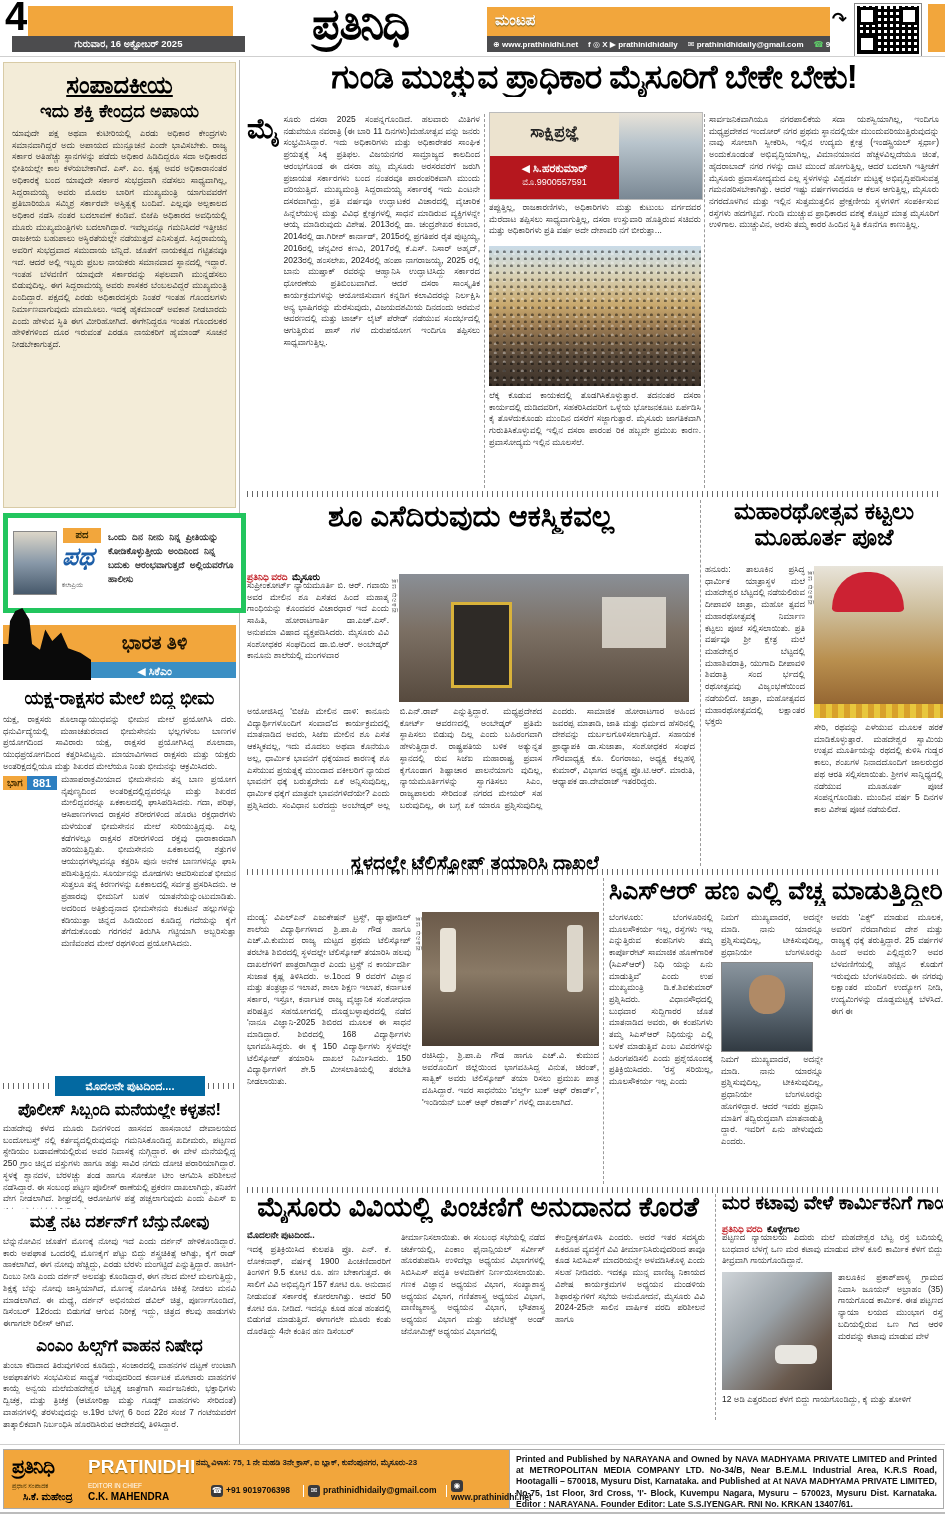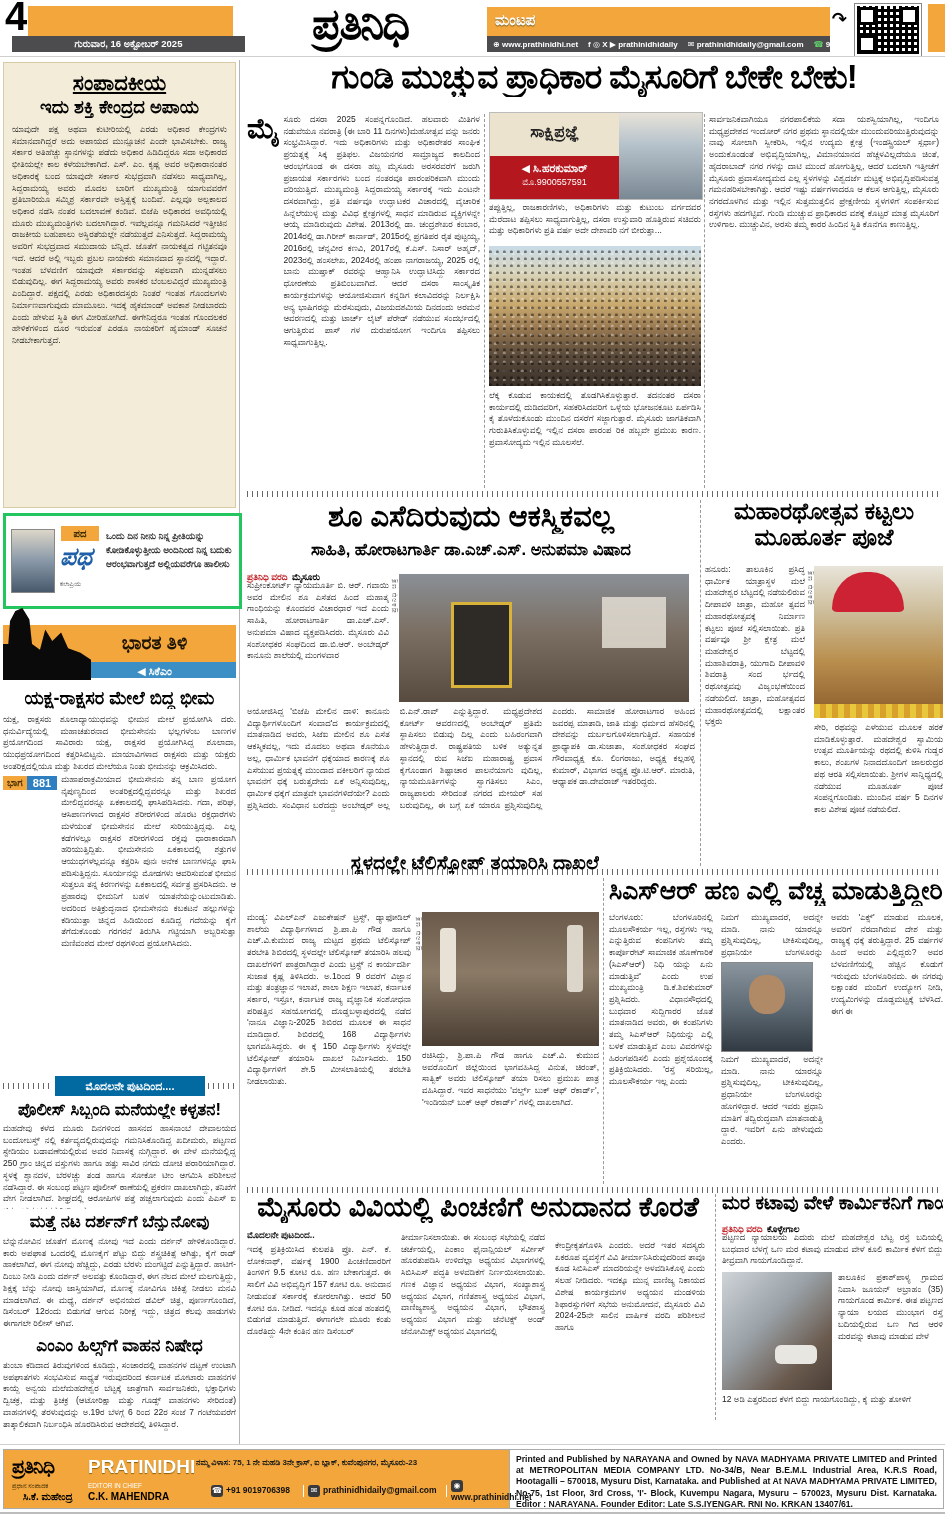"ಸಂಪಾದಕೀಯ" div.hl { font-size: 21px -> 24px }
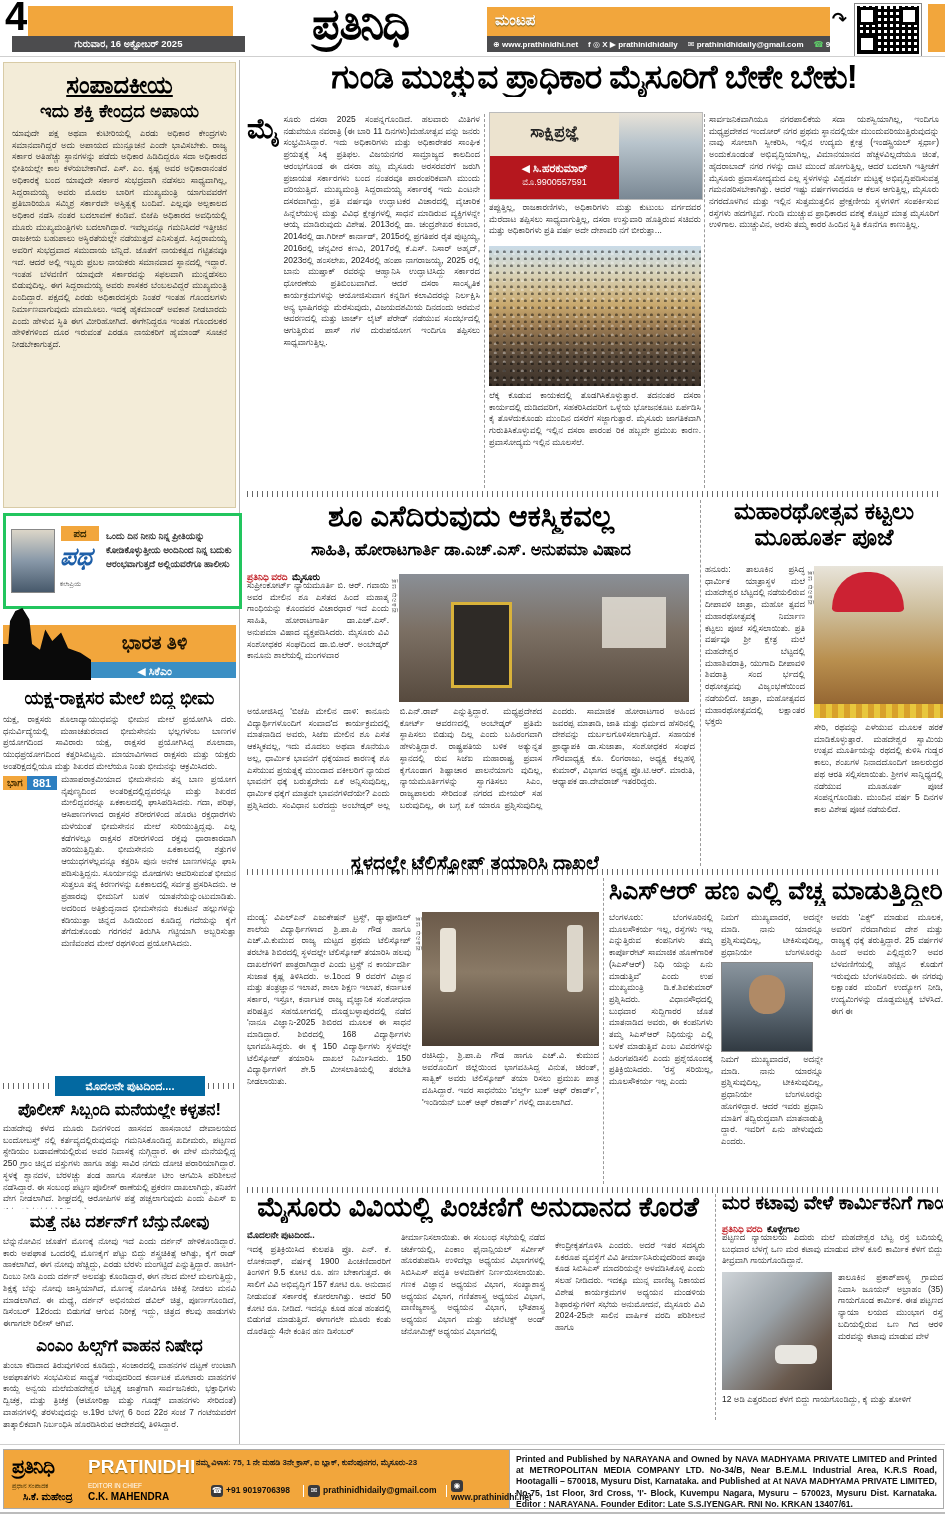"ಪದ" div.abs { border: 3px solid #22c55e -> 5px solid #22c55e; font-family: none -> Liberation Mono, monospace }
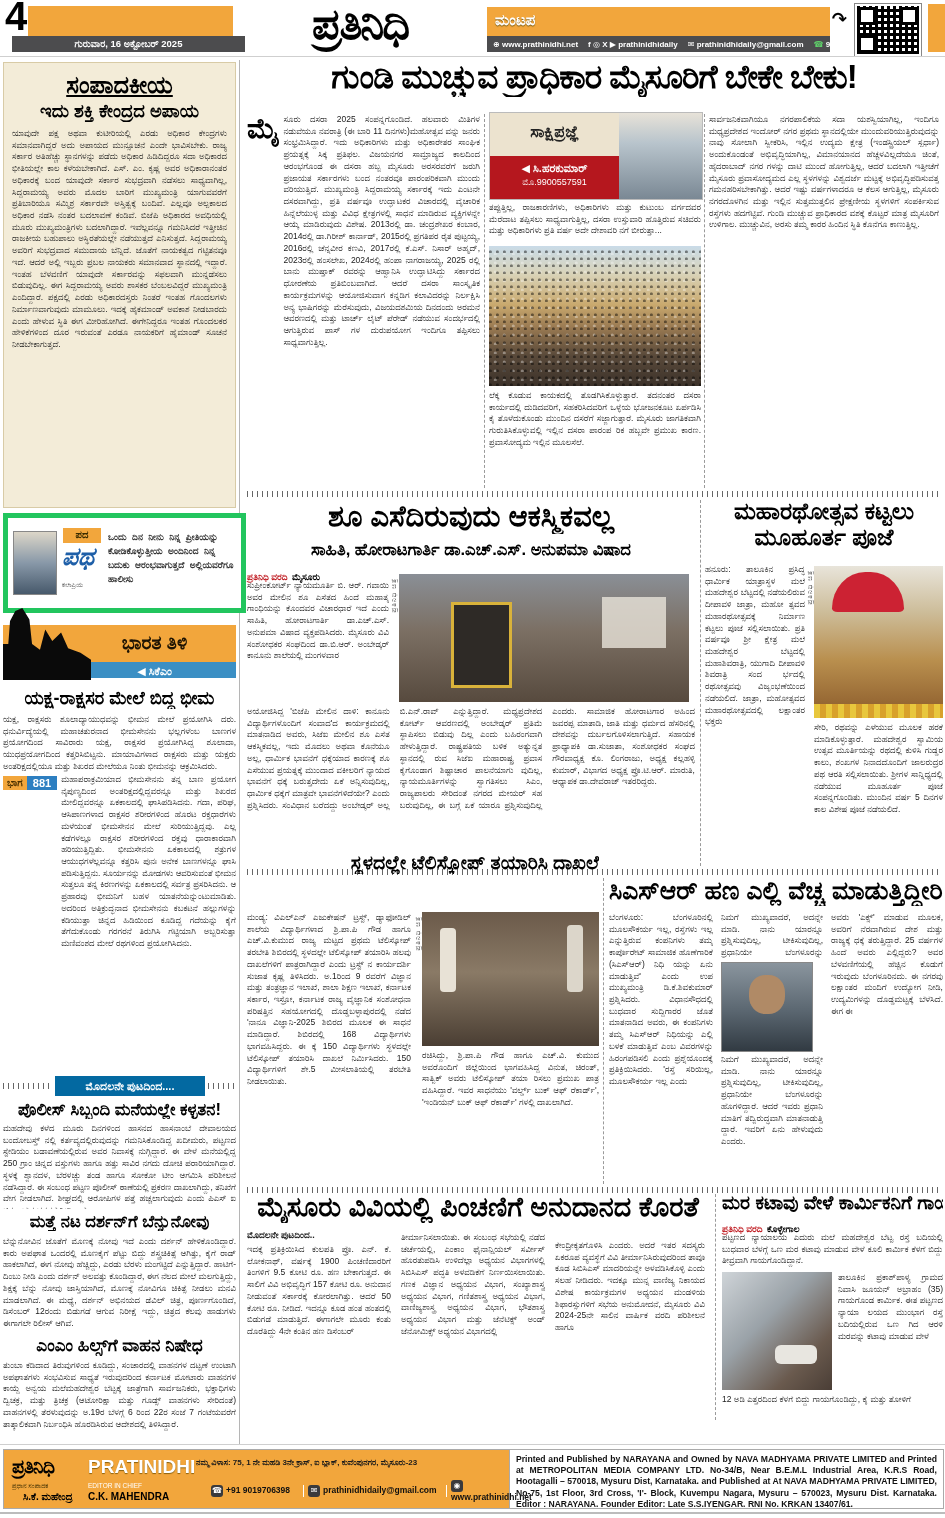"ಸಾಹಿತಿ, ಹೋರಾಟಗಾರ್ತಿ ಡಾ.ಎಚ್.ಎಸ್. ಅನುಪಮಾ" div.abs { html: <div>ಸಾಹಿತಿ, ಹೋರಾಟಗಾರ್ತಿ ಡಾ.ಎಚ್.ಎಸ್. ಅನುಪಮಾ ವಿಷಾದ</div> -> none }
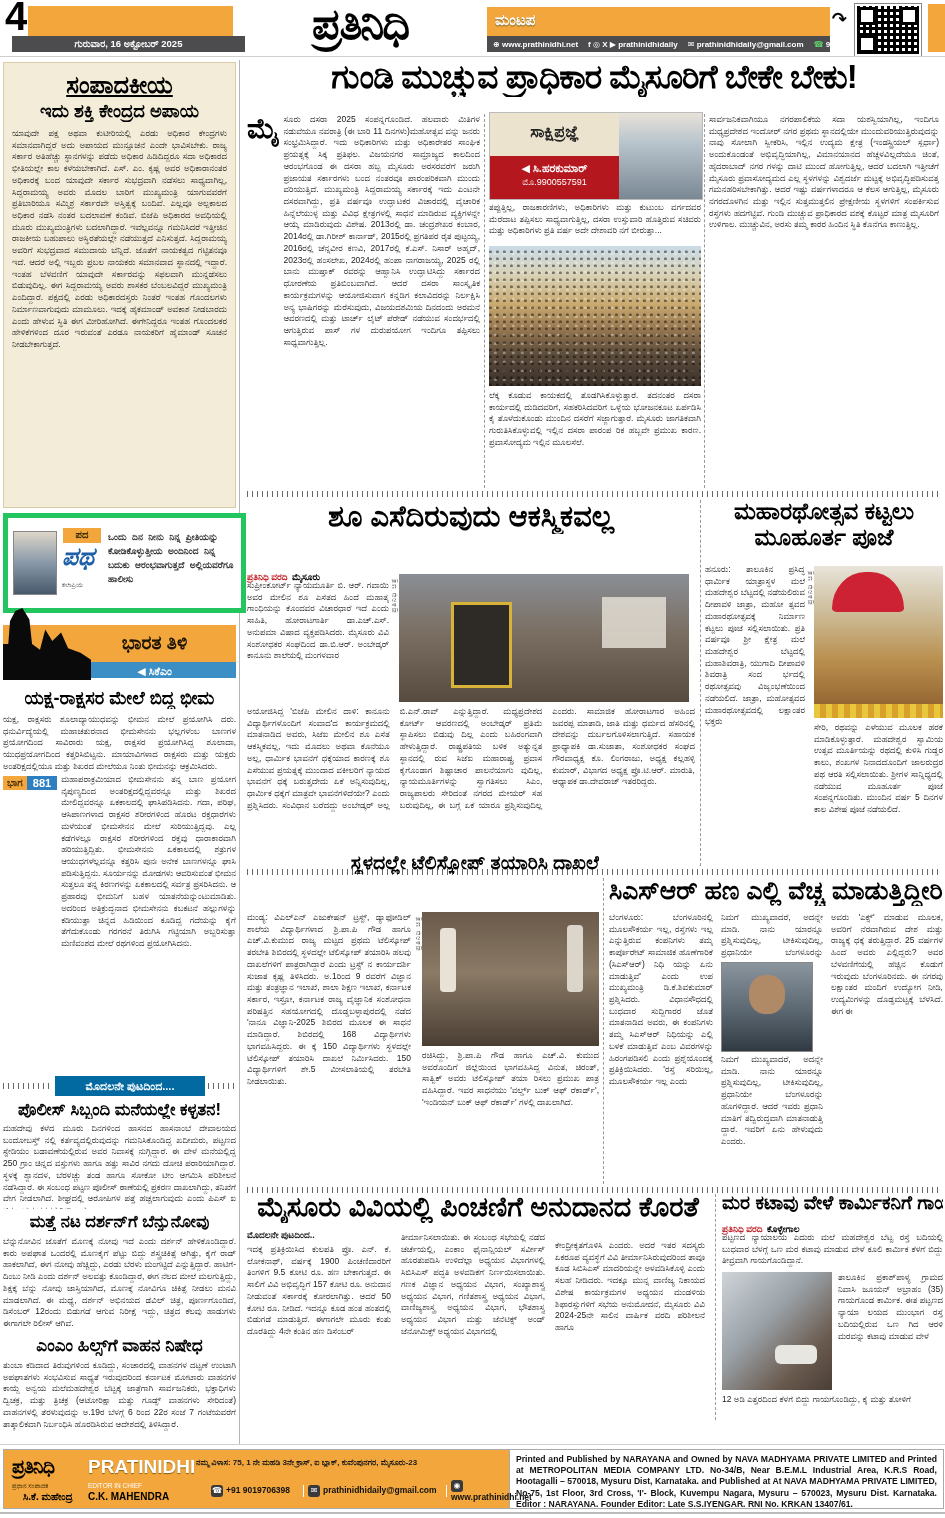"ಕೇಂದ್ರೀಕೃತಗೊಳಿಸಿ ಎಂದರು. ಅದರೆ ಇತರ ಸದಸ್ಯರು" div.abs { margin-top: 8px -> none }
